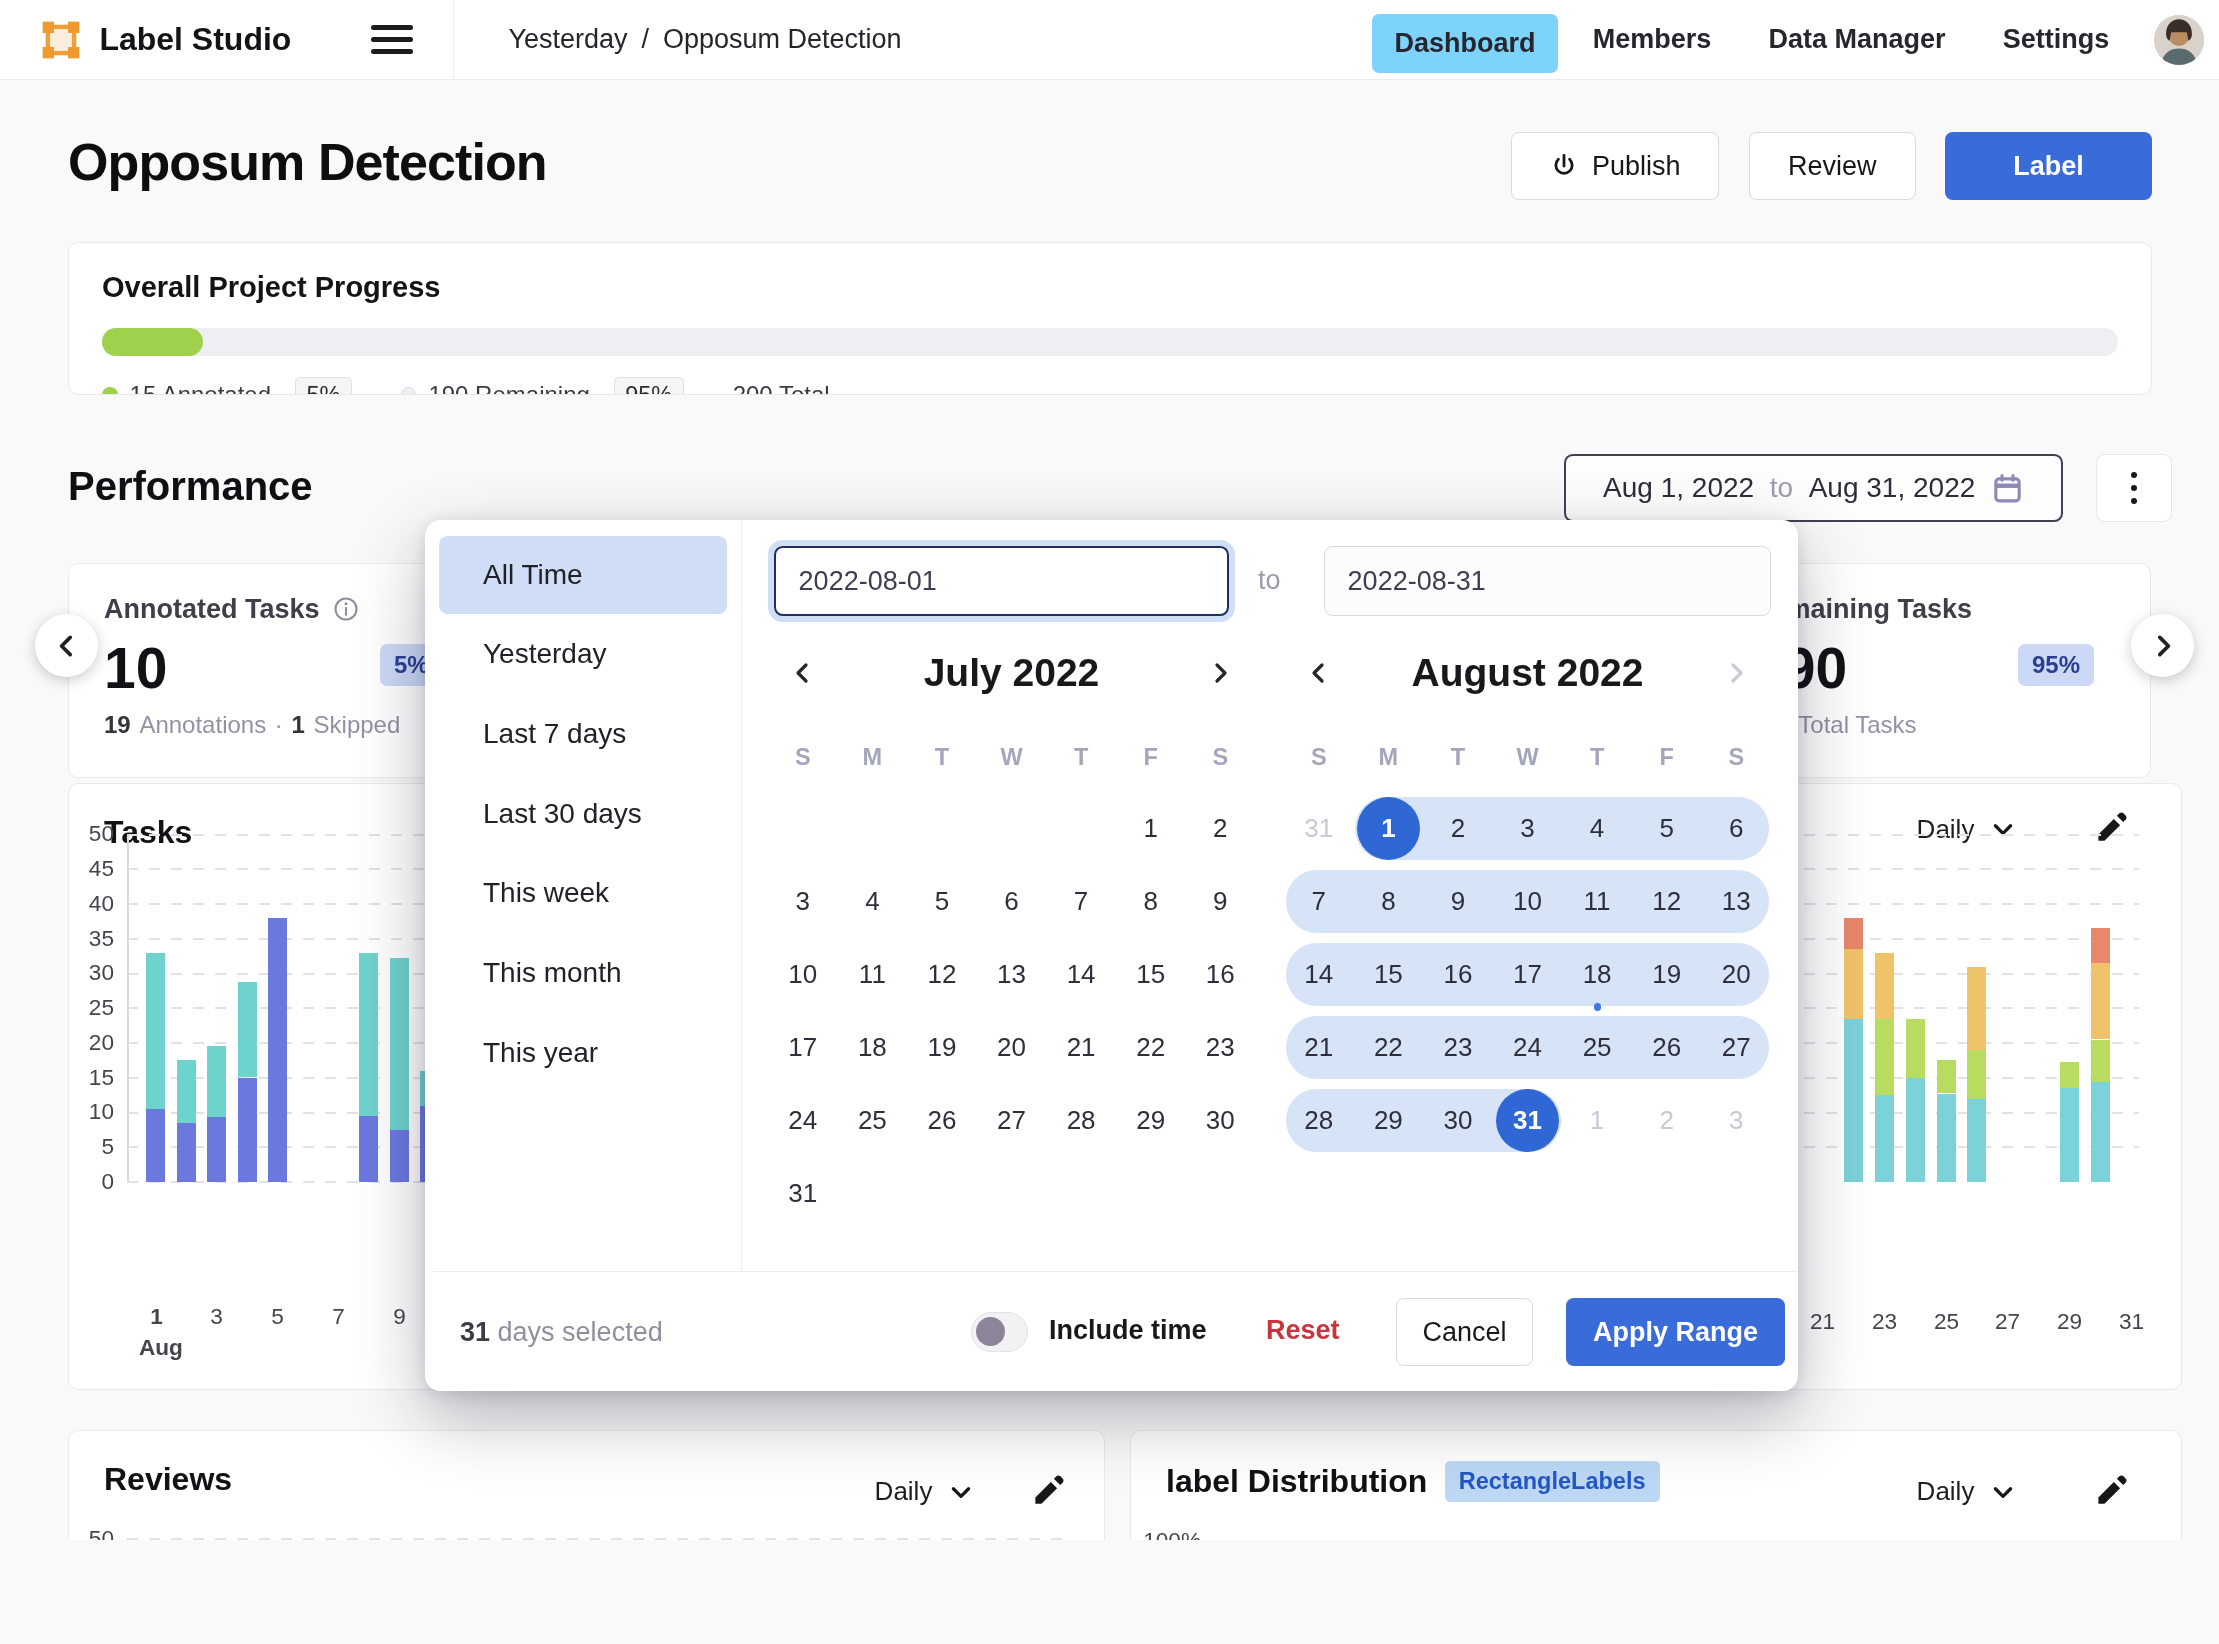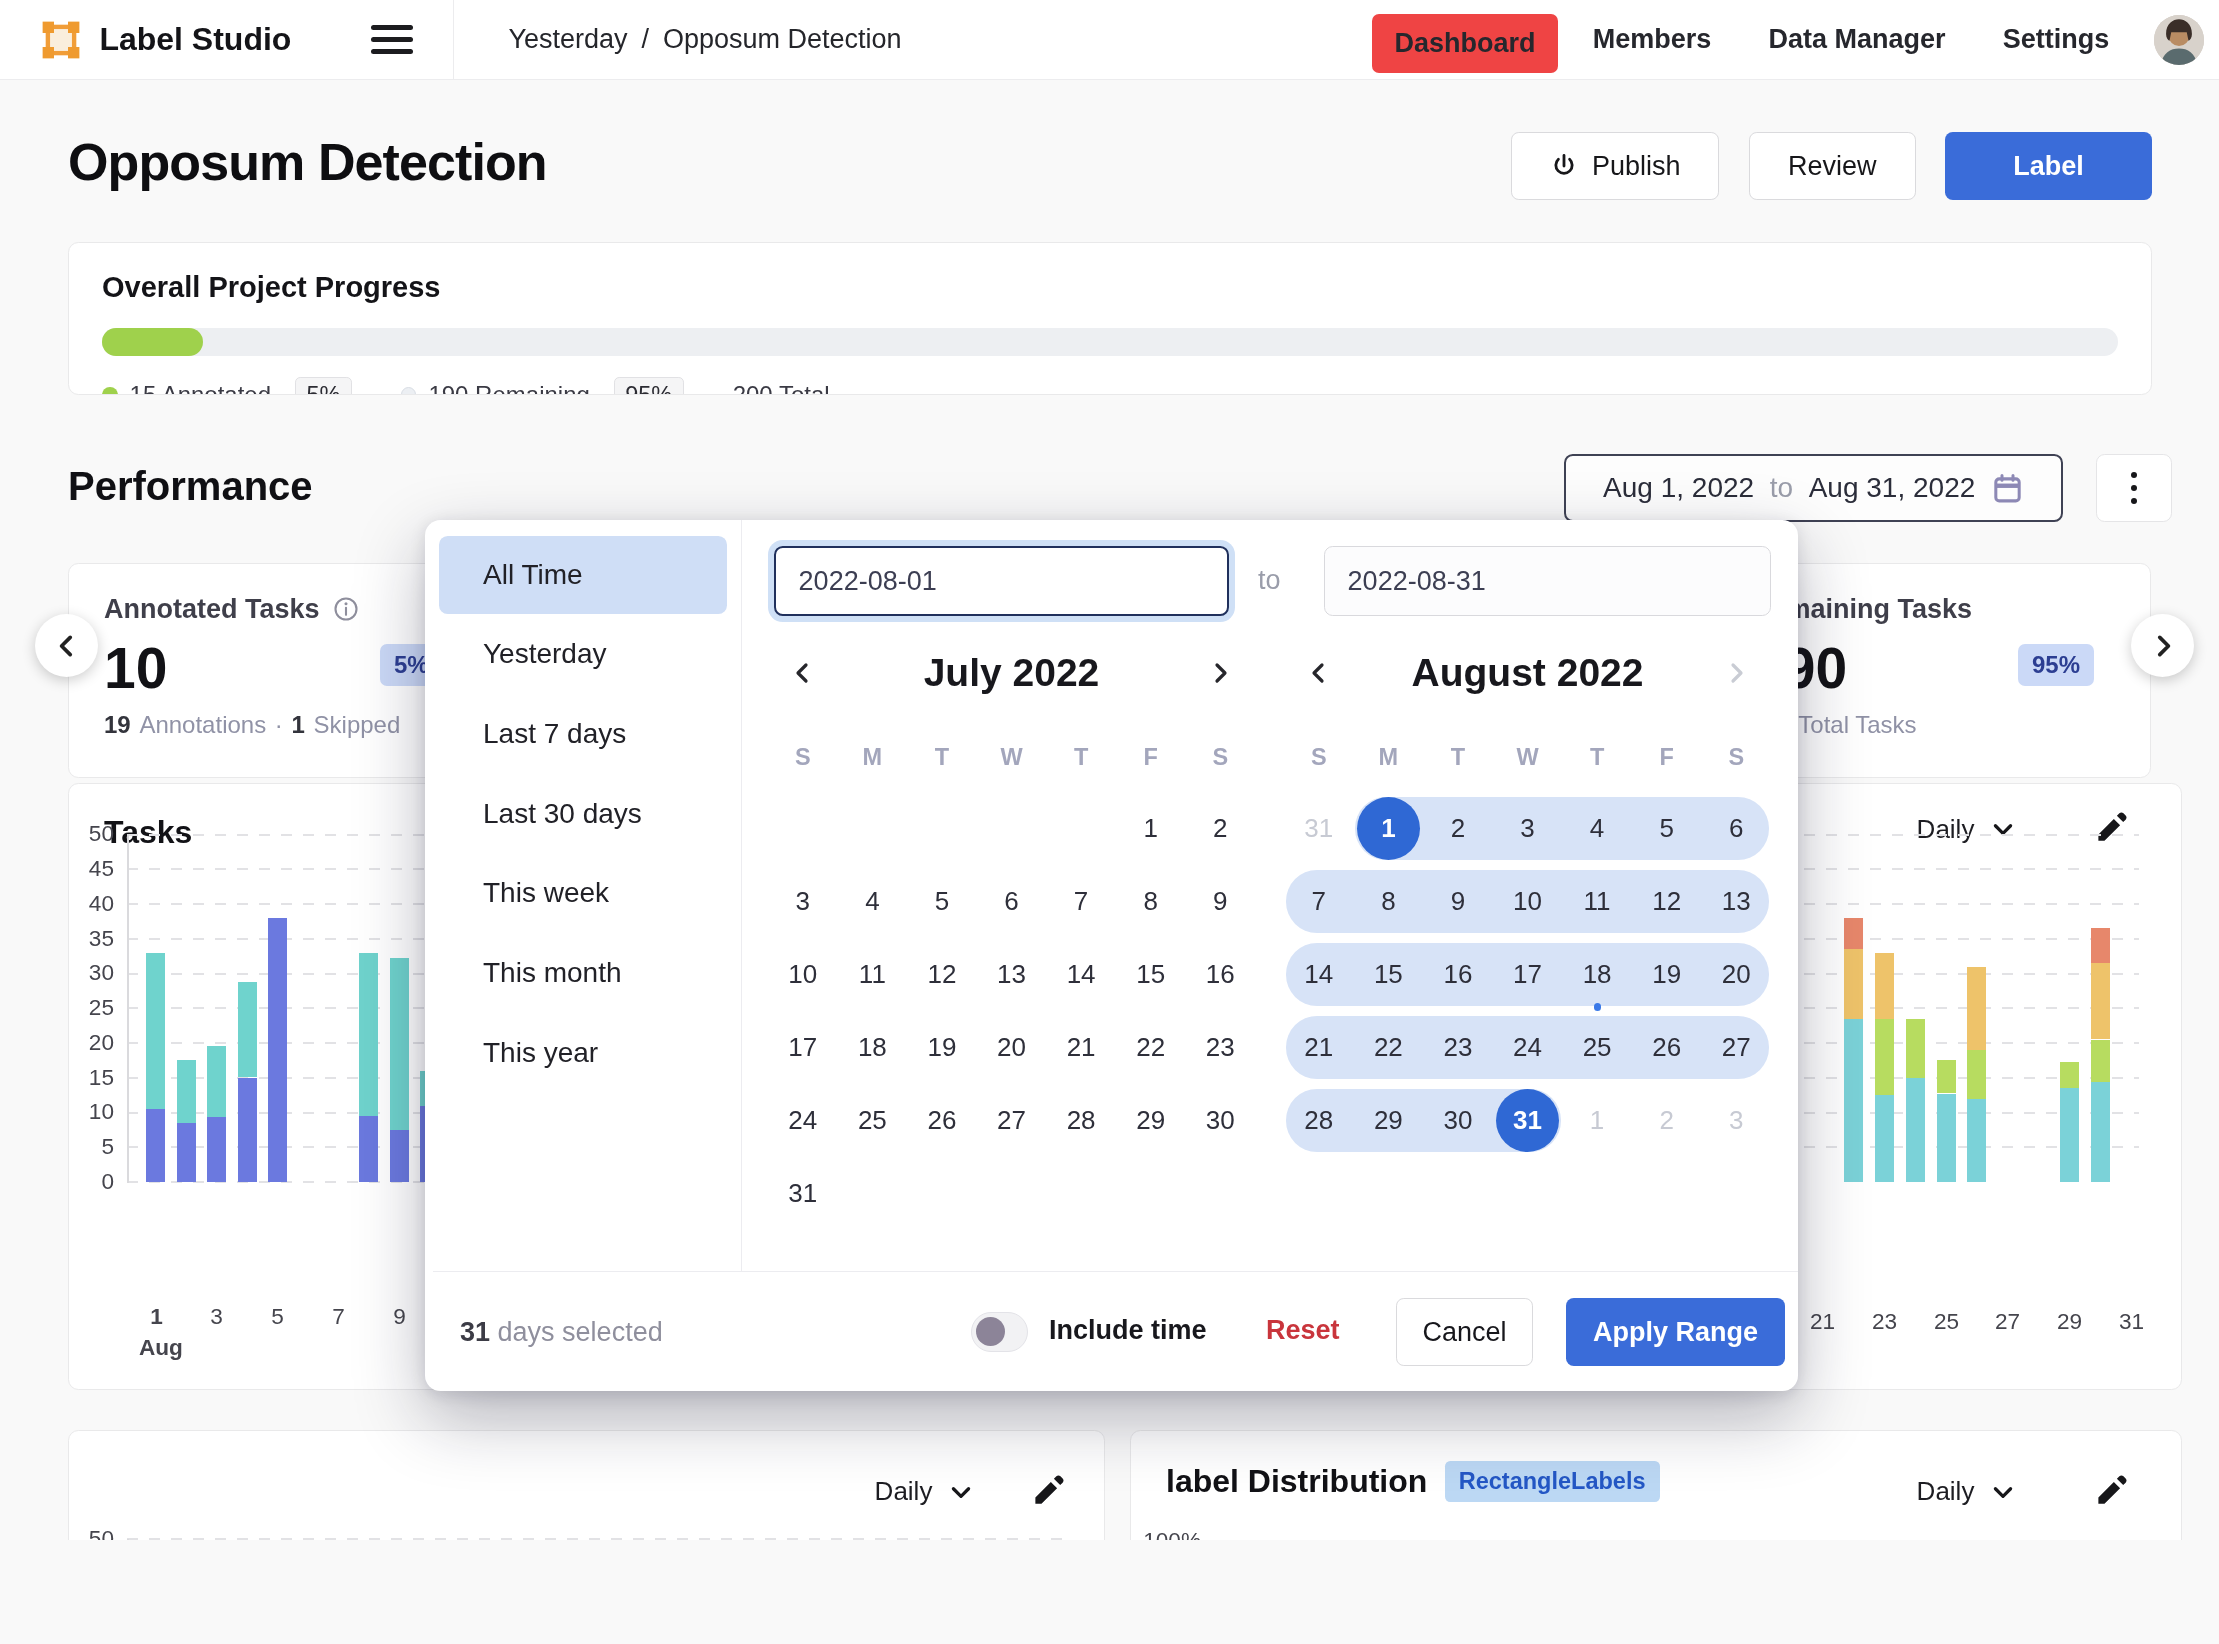"Dashboard" .topnav .nav-item.active { background: #ef4444 -> #7dd3fc }
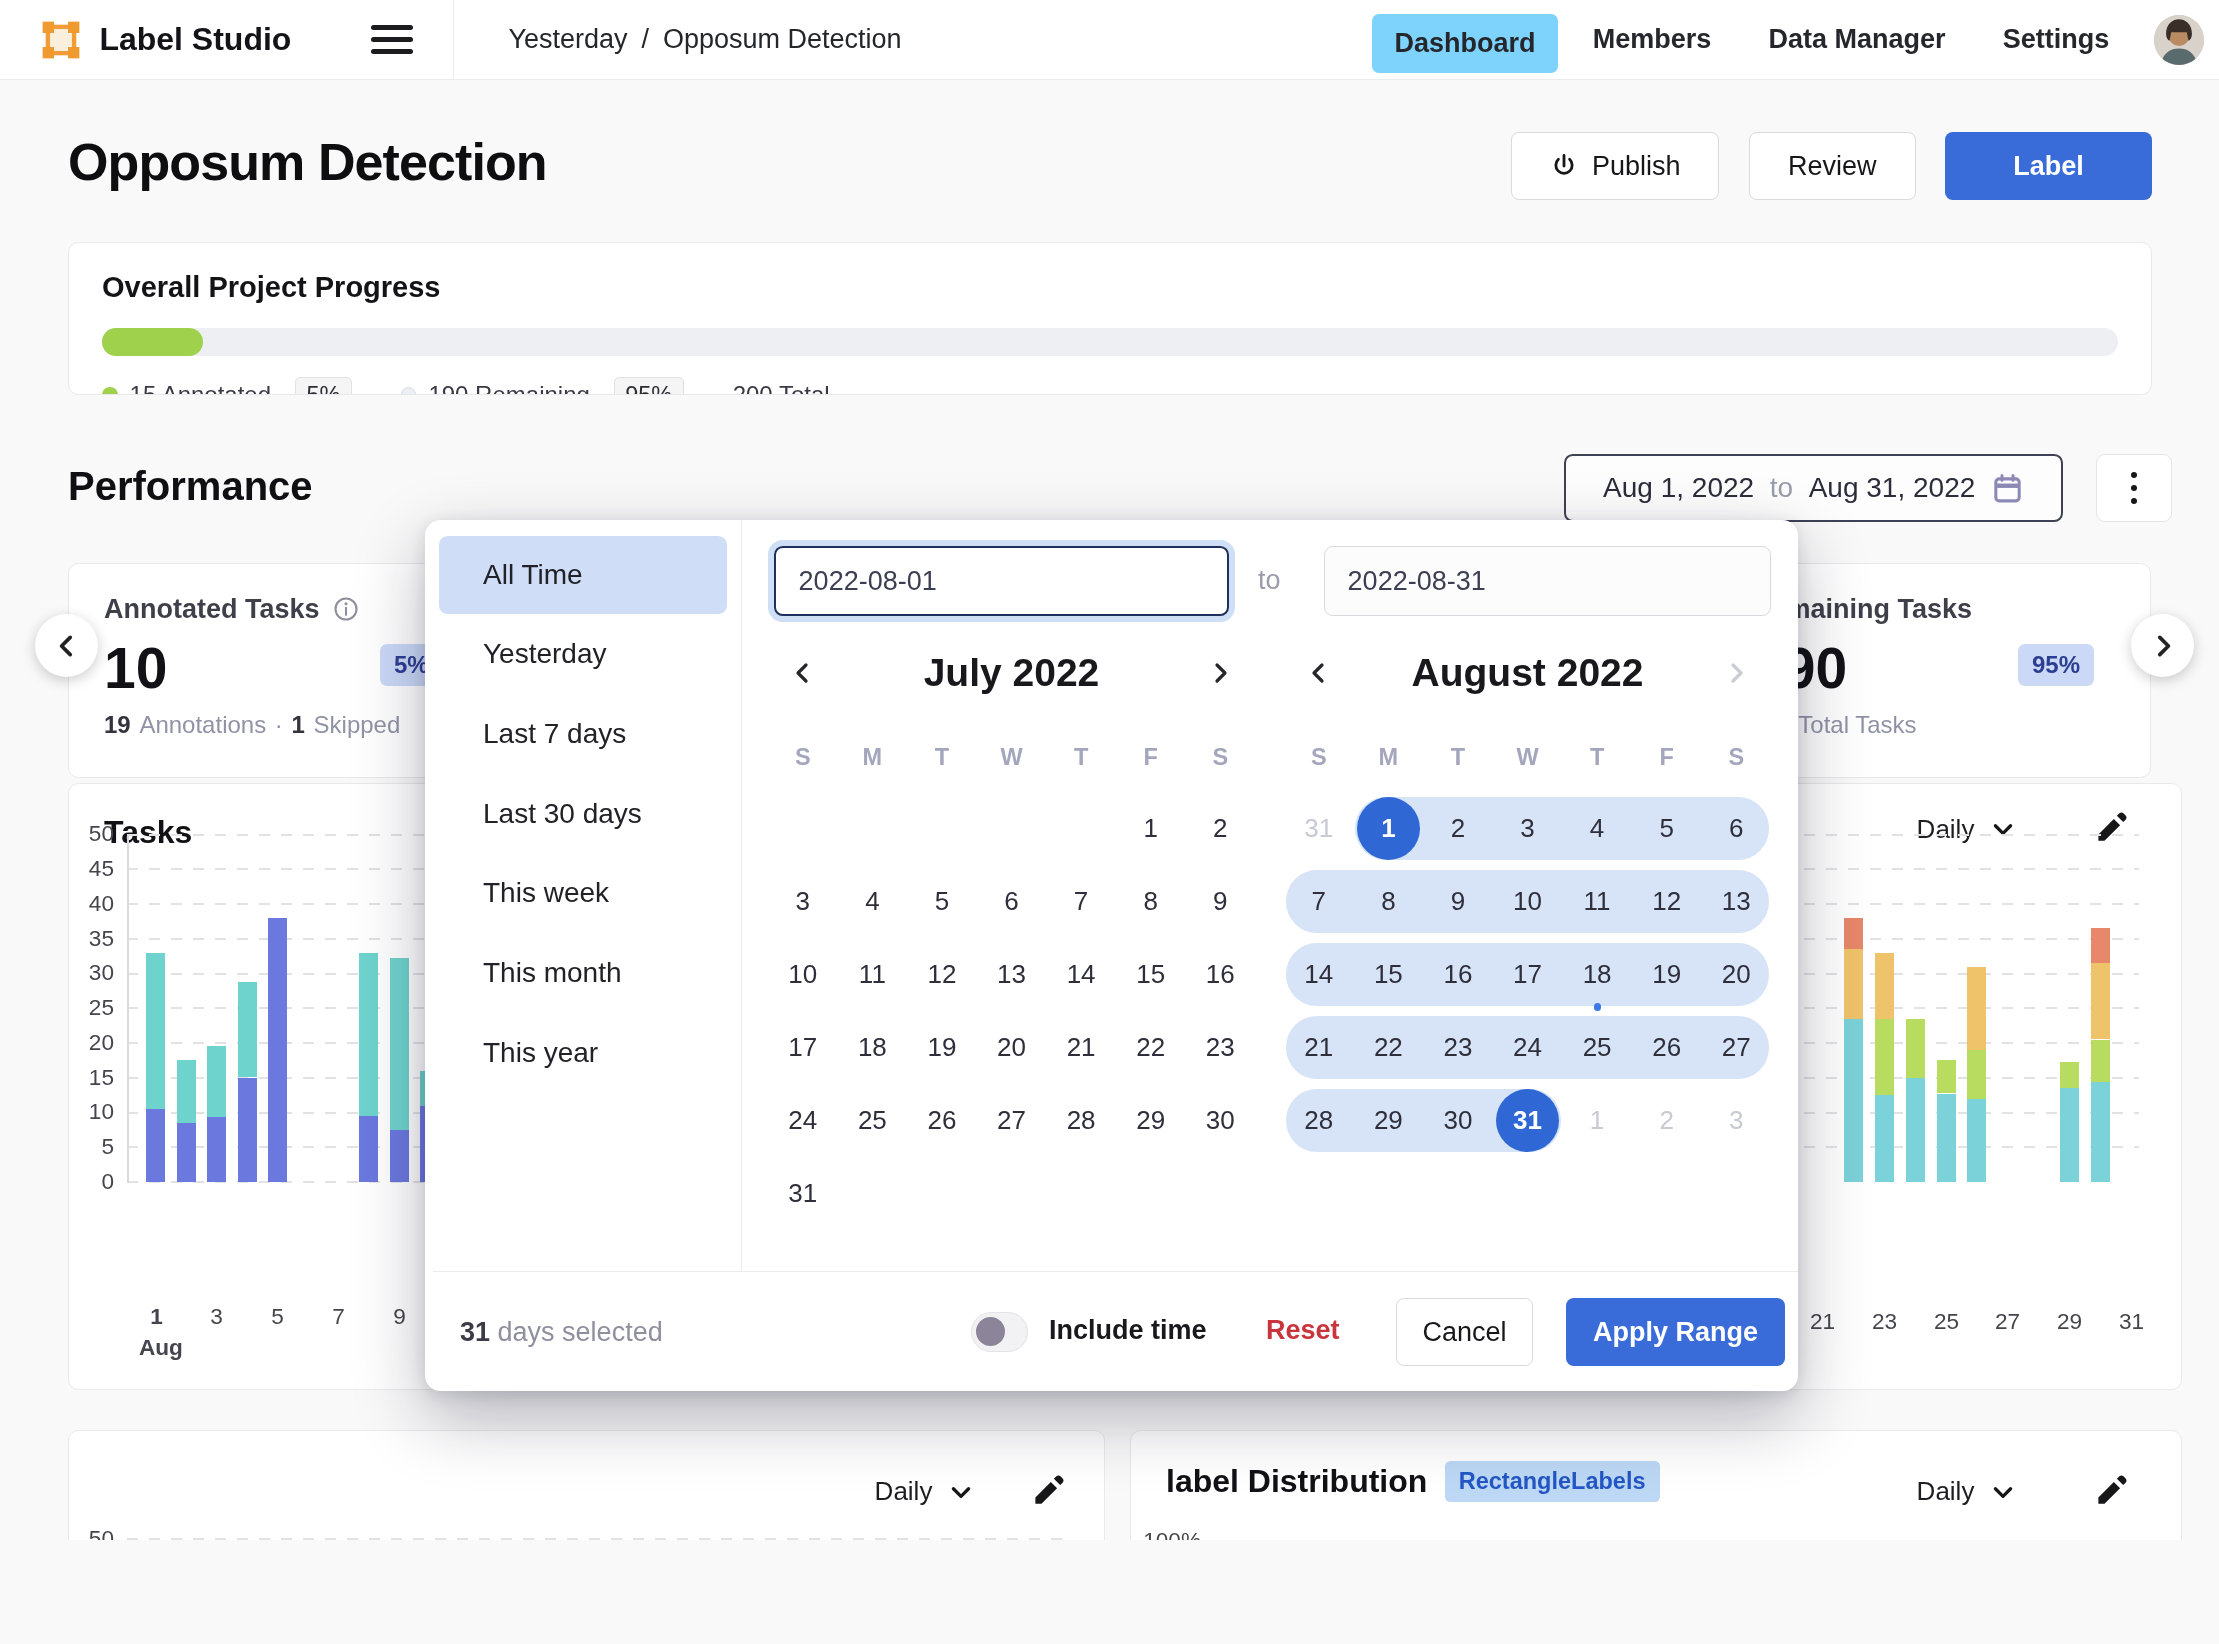"Reviews" div.chart-title { html: none -> <div>Reviews</div> }
